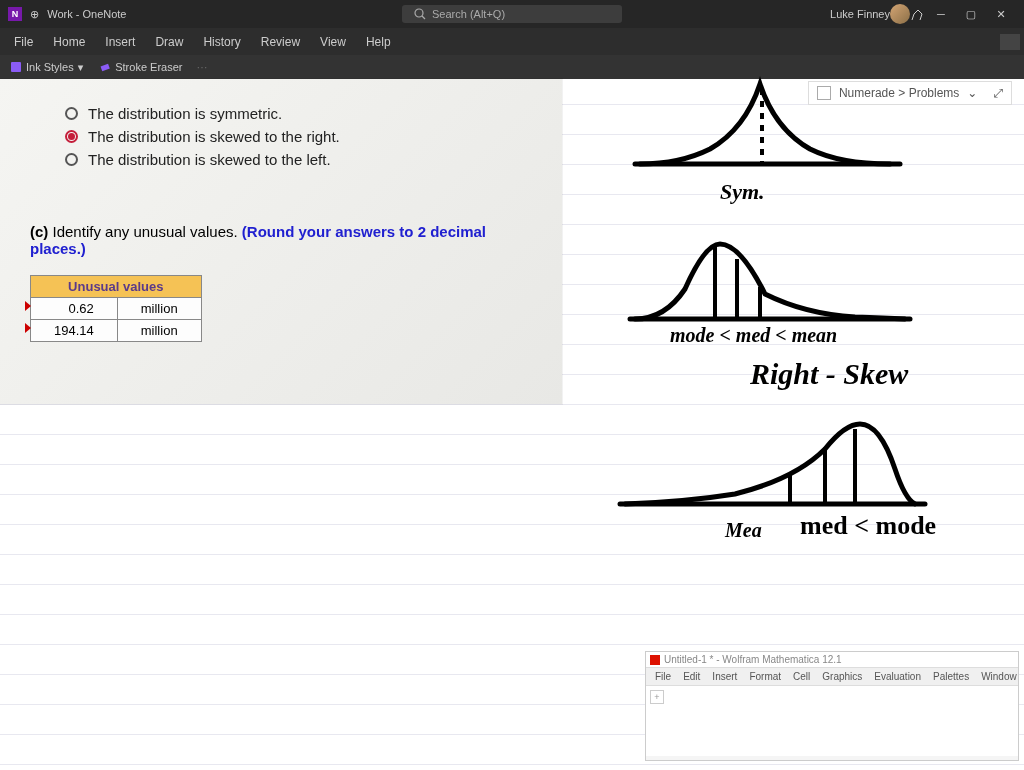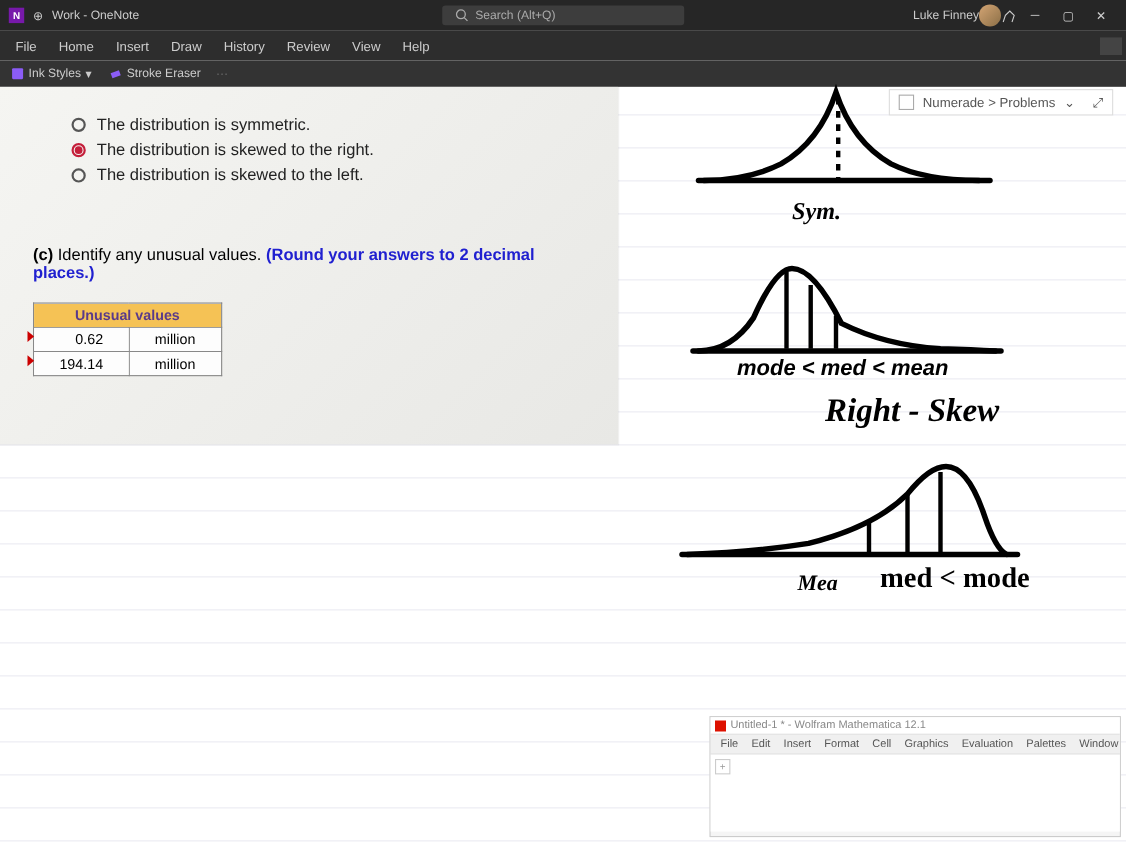"mode < med < mean" div.ink { font-family: Liberation Sans, sans-serif -> Liberation Serif, serif }
